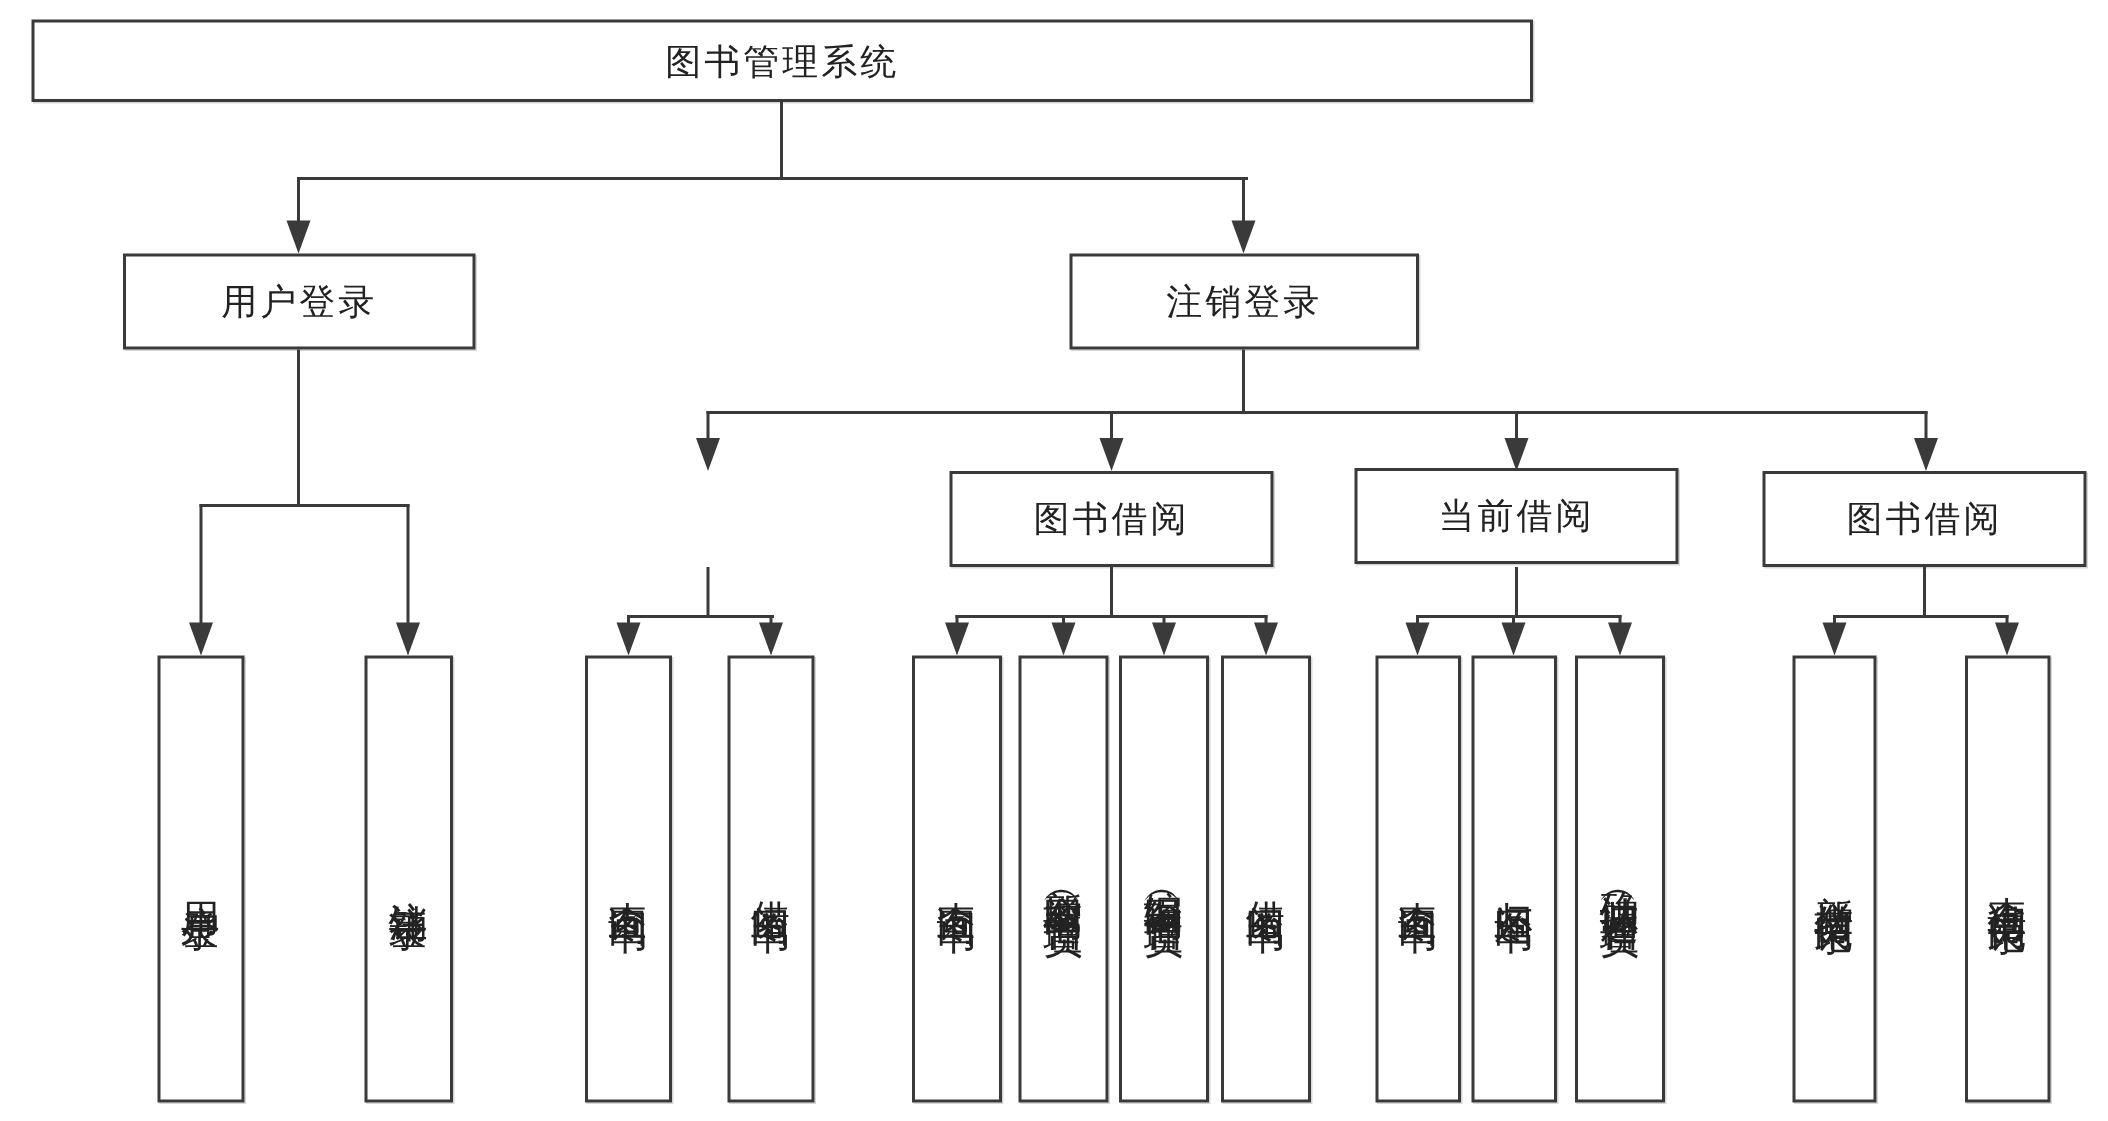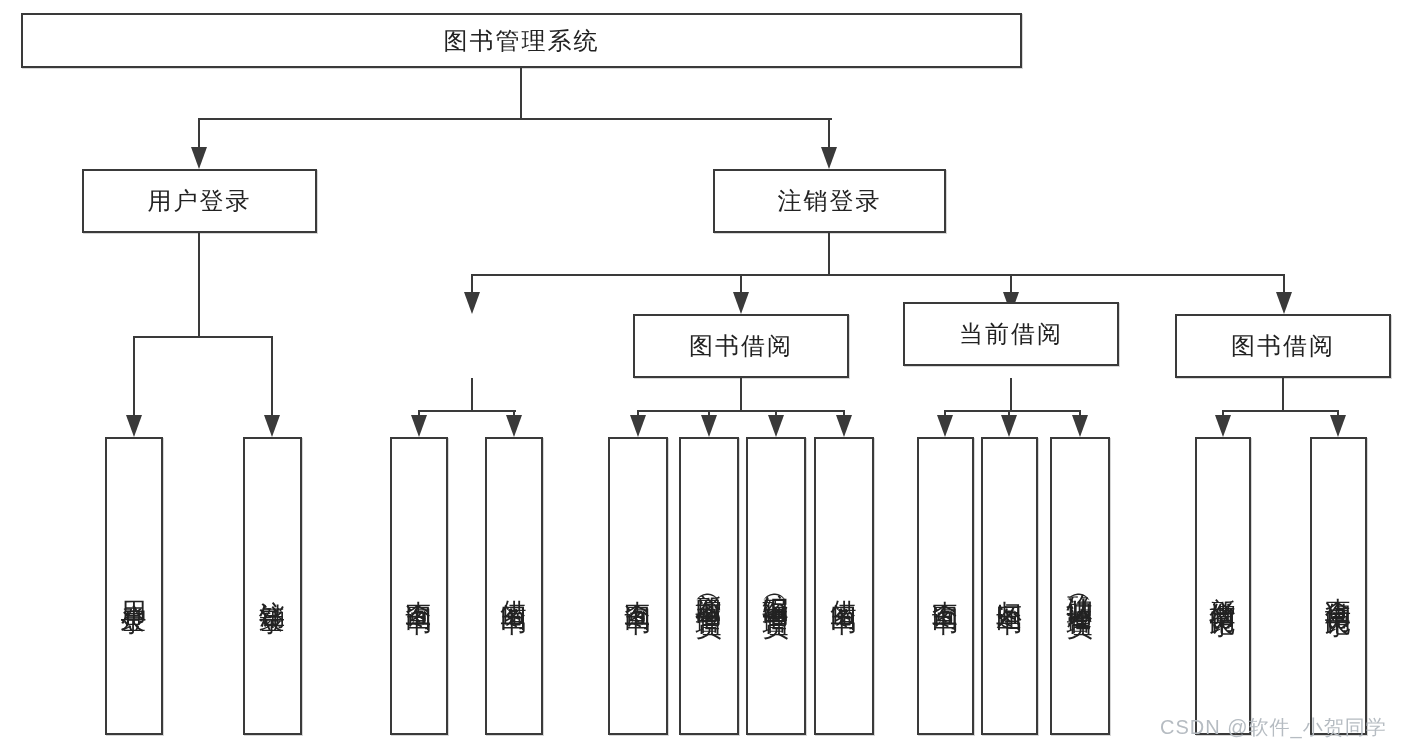"当前借阅" div.box { top: 302px -> 312px }
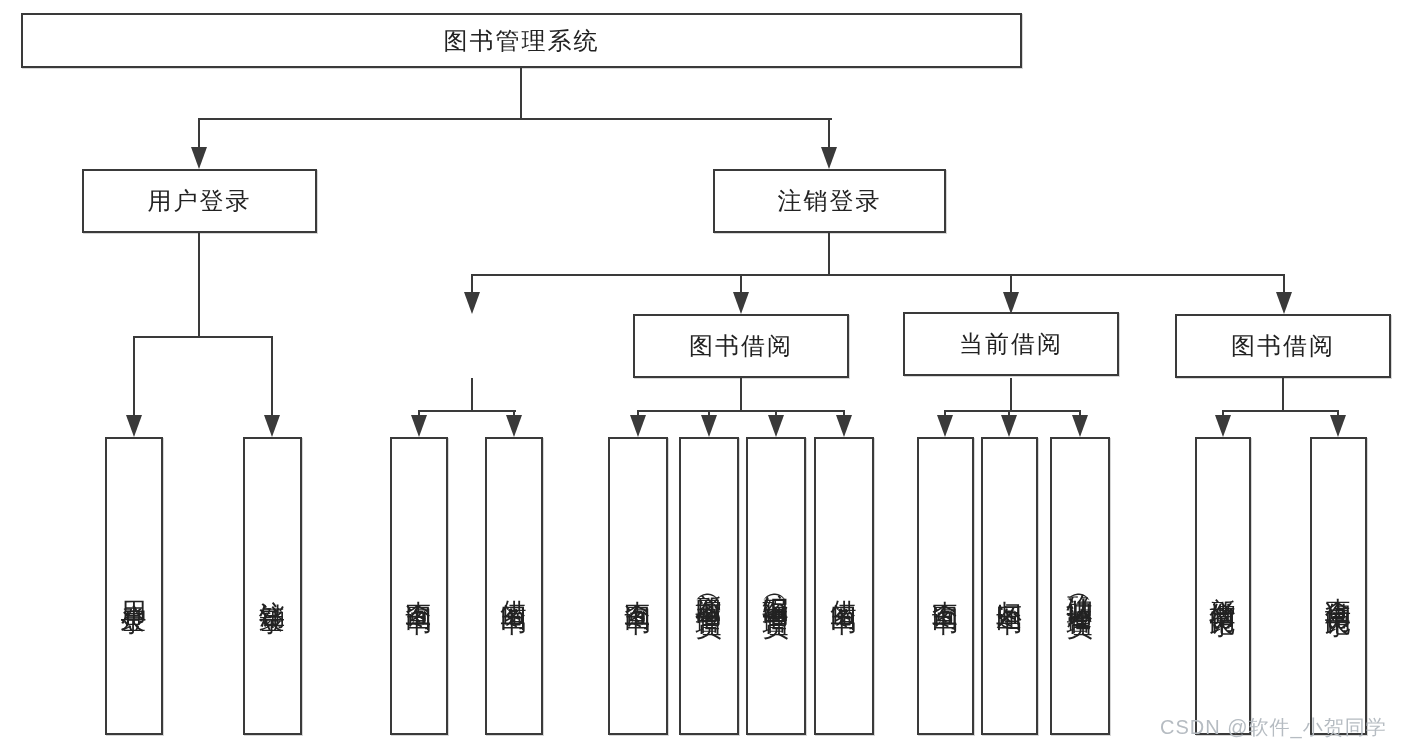"CSDN @软件_小贺同学" div.watermark { html: <div>CSDN @软件_小贺同学</div> -> none }
